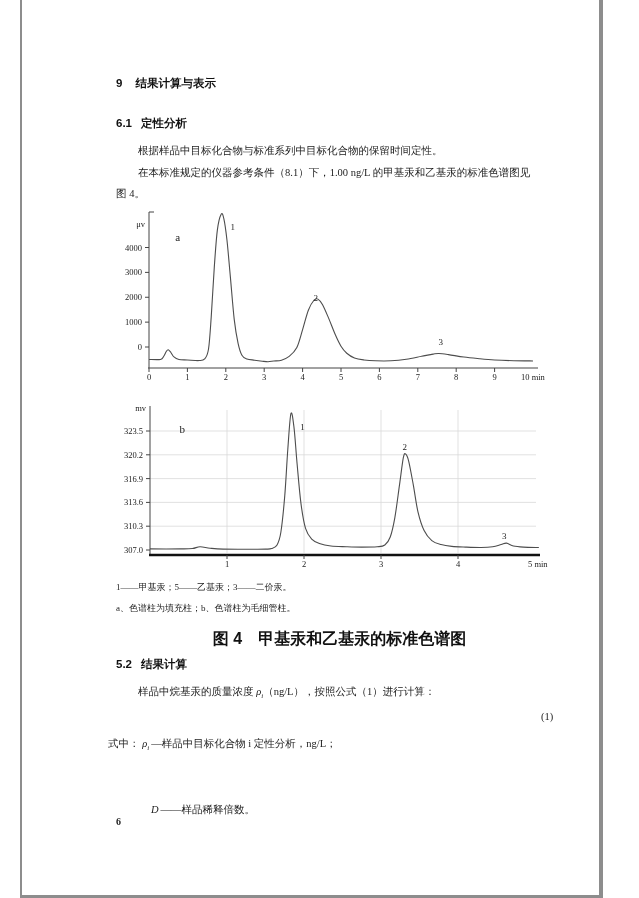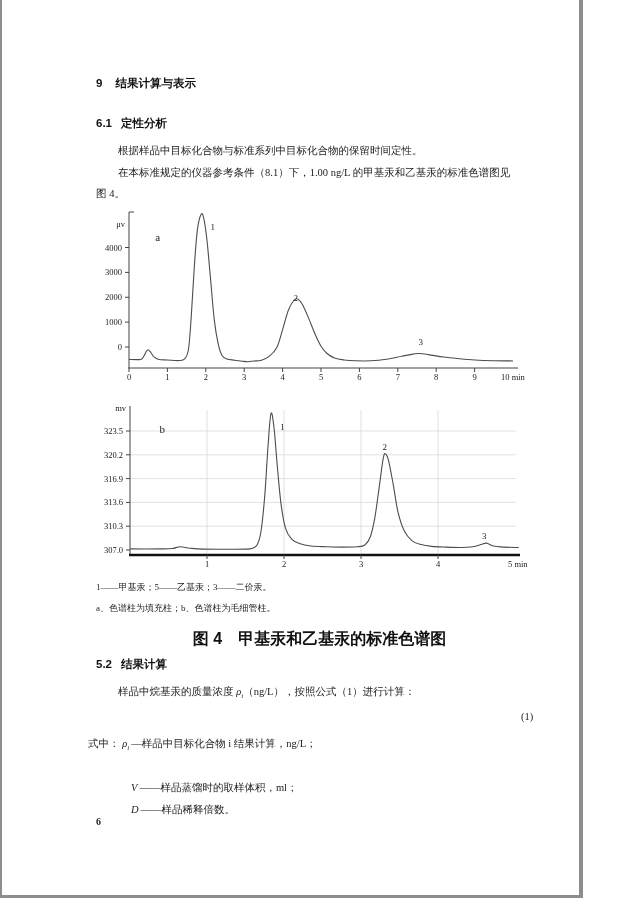"9 结果计算与表示" .page { margin-left: none -> 20px }
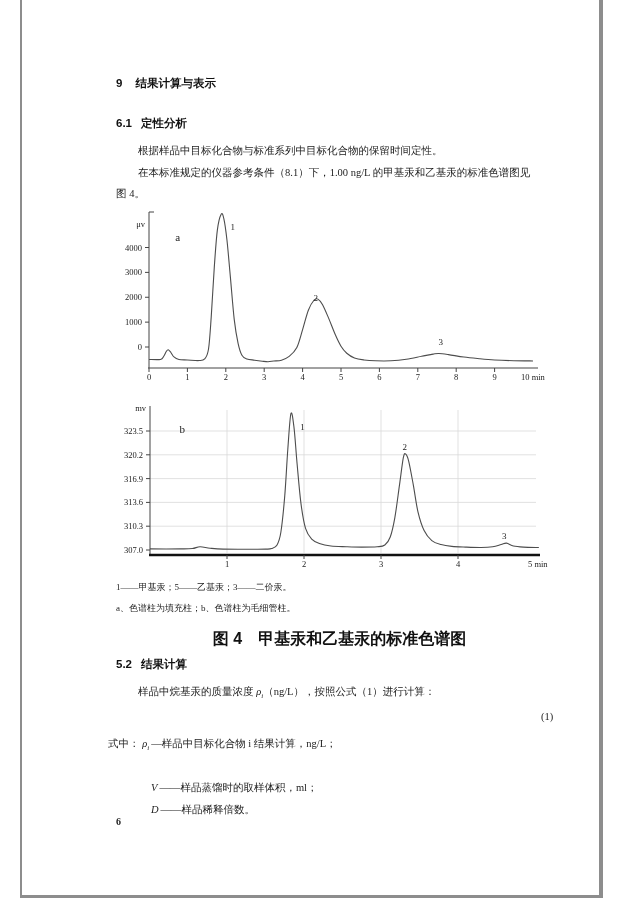"样品中目标化合物 i 结果计算，ng/L；" span { text: 结果计算 -> 定性分析 }
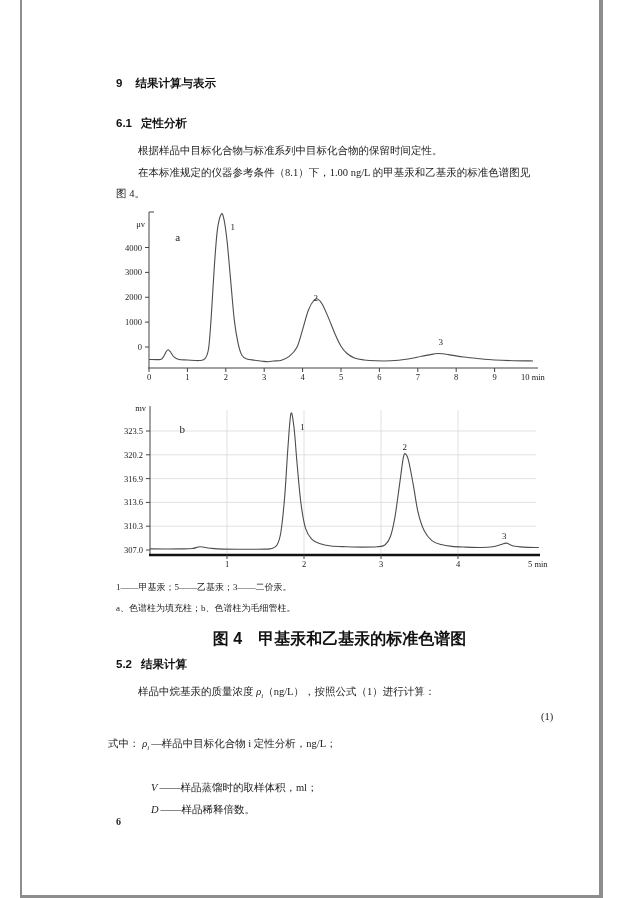"V ——样品蒸馏时的取样体积，ml；" div.defrow { html: <div> <span><i>V</i></span><span>——</span><span>样品蒸馏时的取样体积，ml；</span> </div> -> none }
